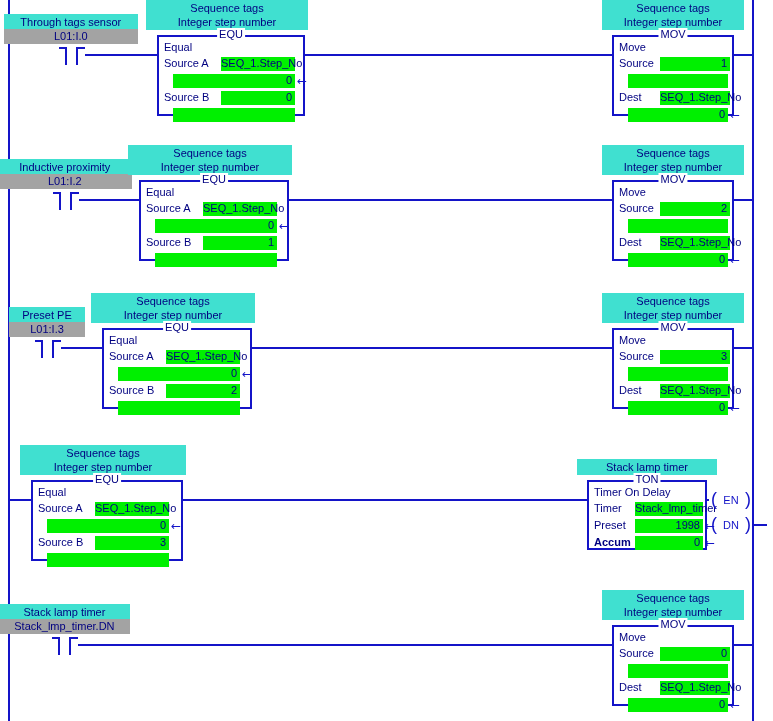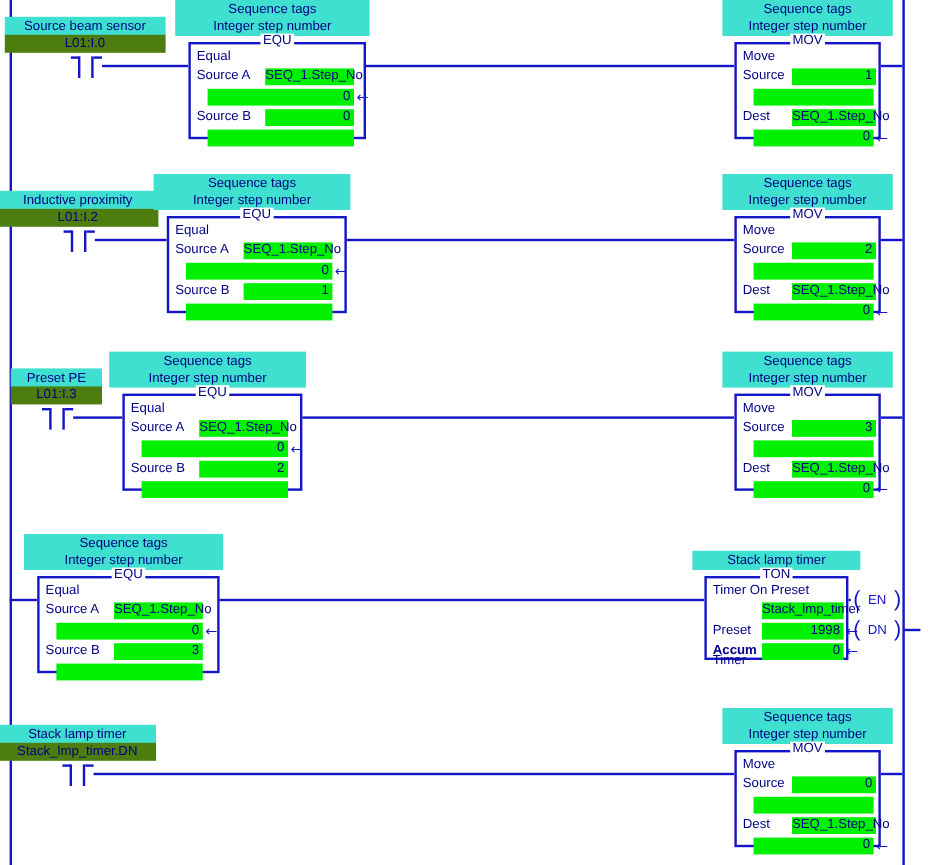"Source beam sensor" div { text: Source beam -> Through tags }
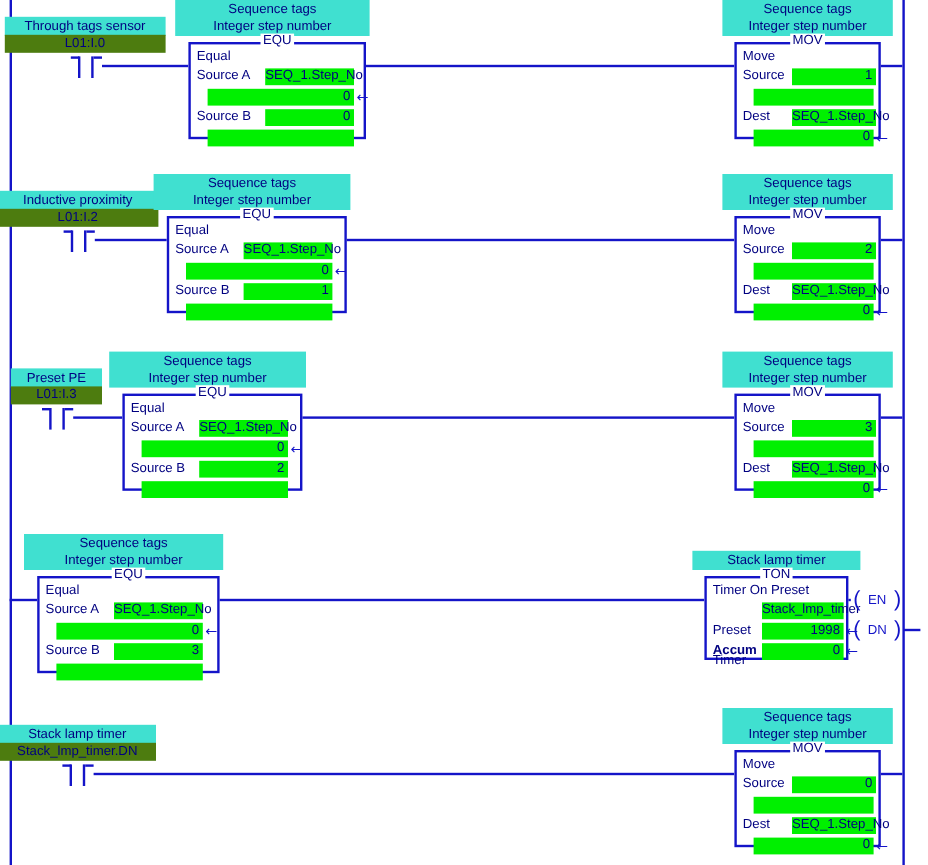"L01:I.0" .operand { background: #4d7c0f -> #a3a3a3 }
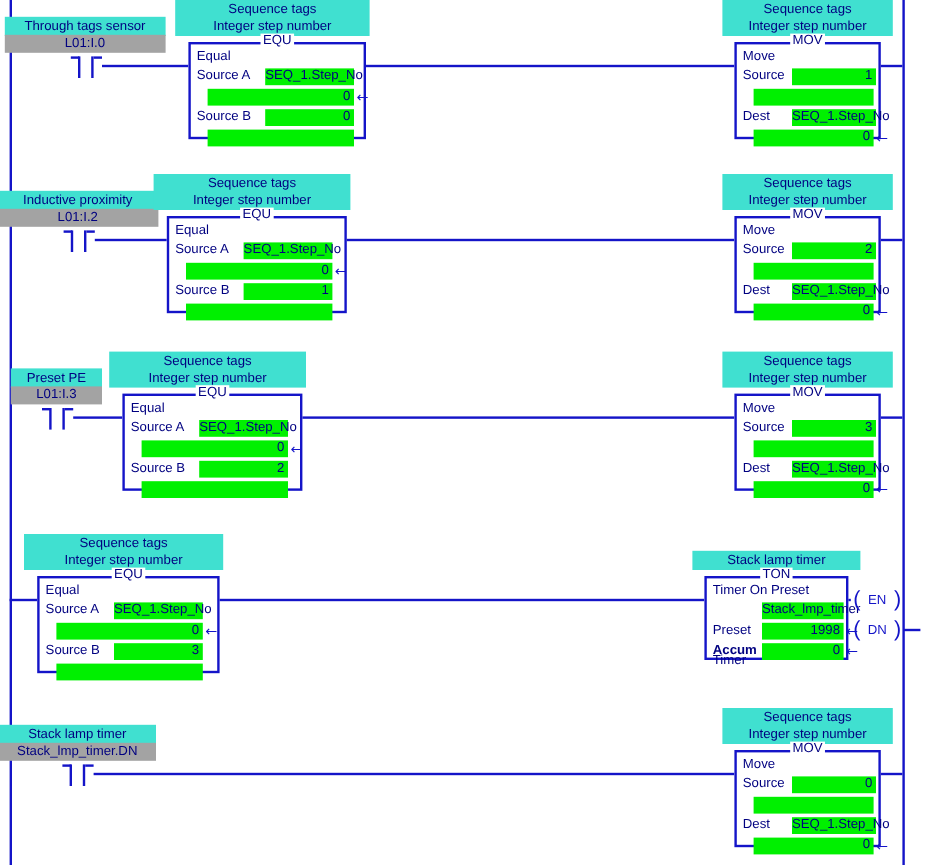"Timer On Preset" div.blk-label { text: Preset -> Delay }
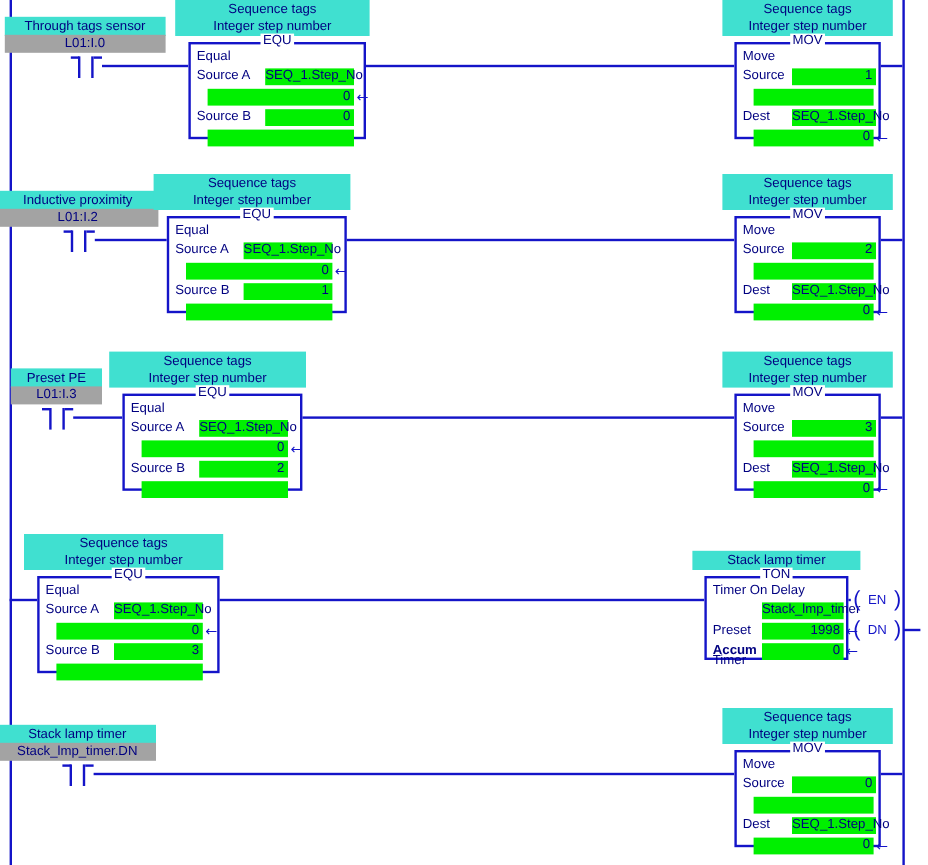"Timer" div.blk-label { margin-top: 42px -> none }
